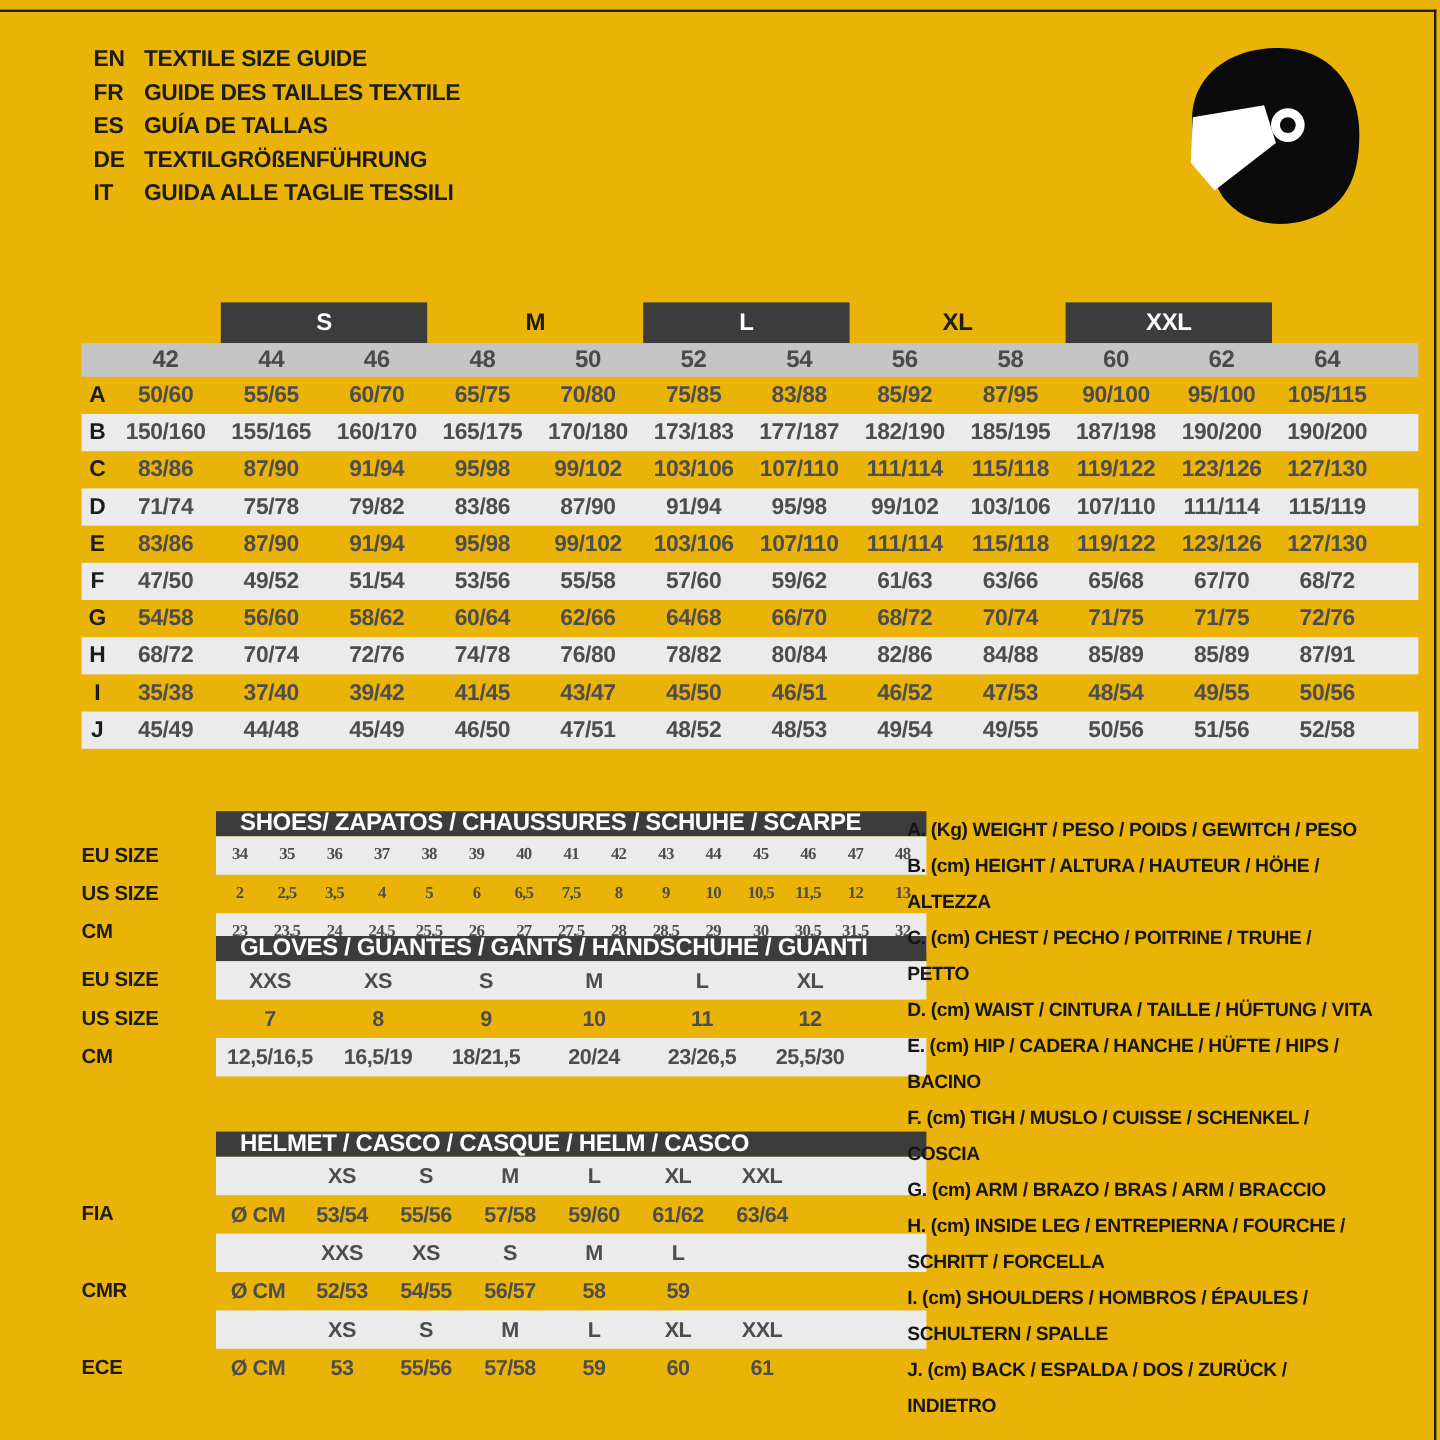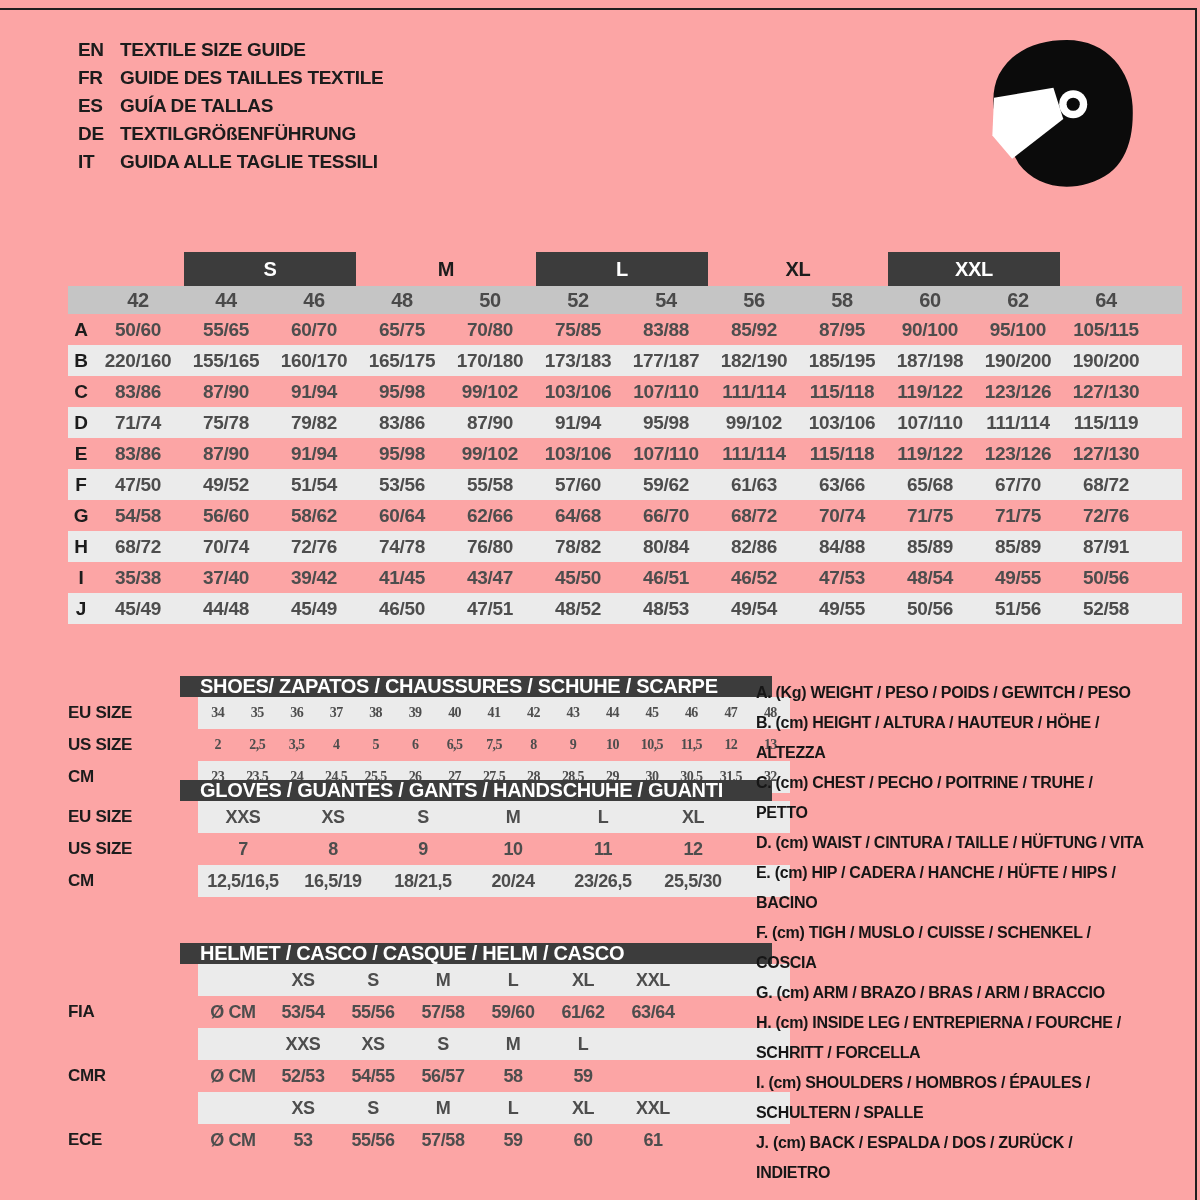"EN" .page { background: #fca5a5 -> #eab308 }
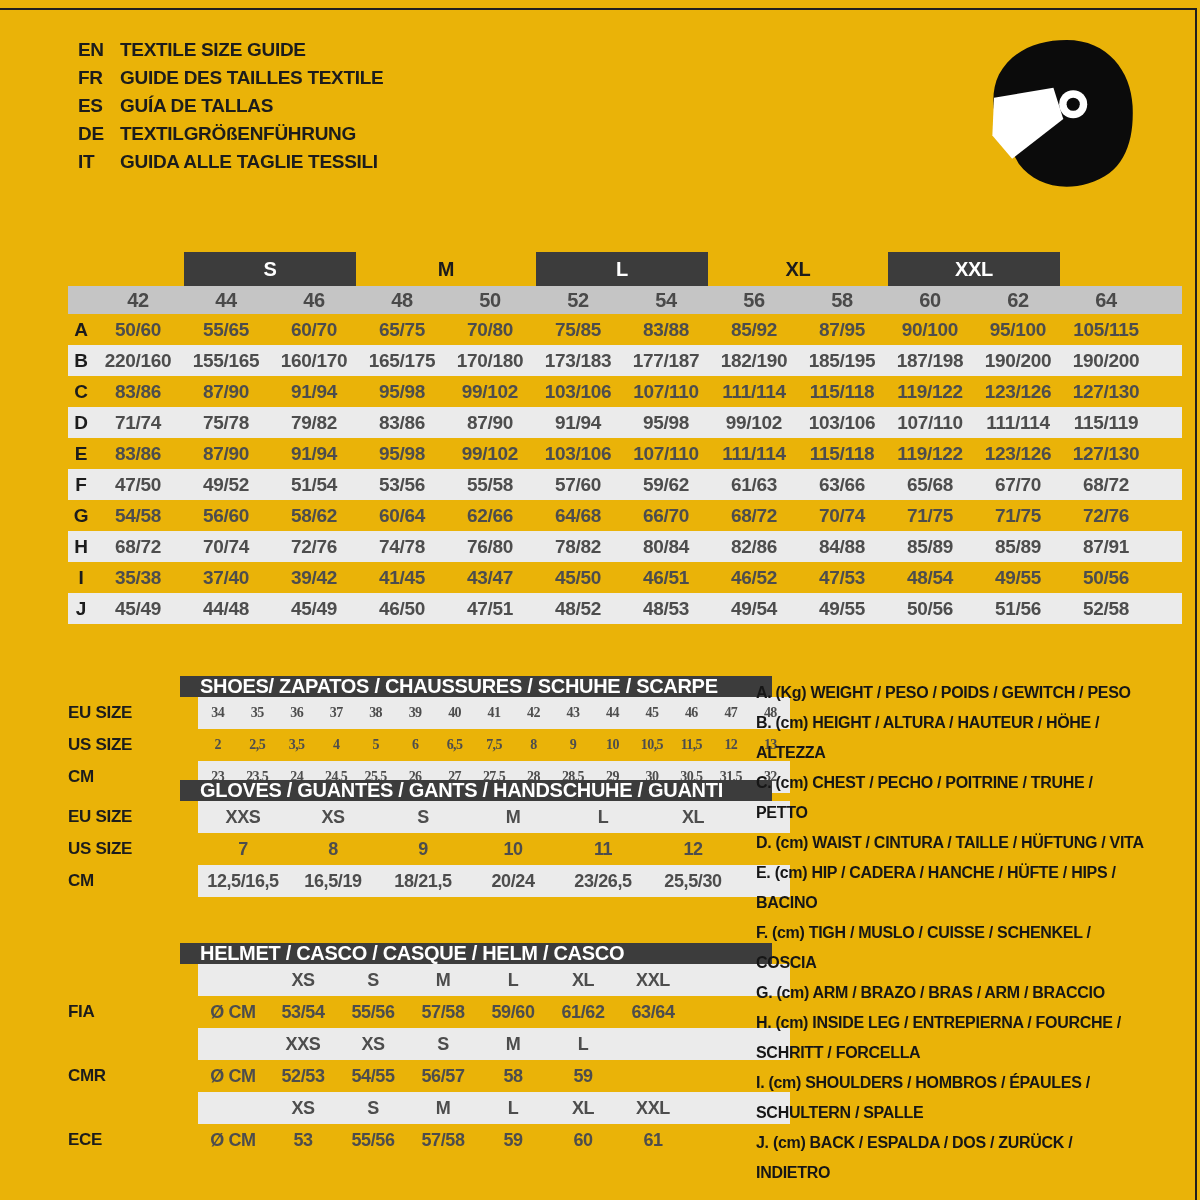"220/160" div.cell { text: 220/160 -> 150/160 }
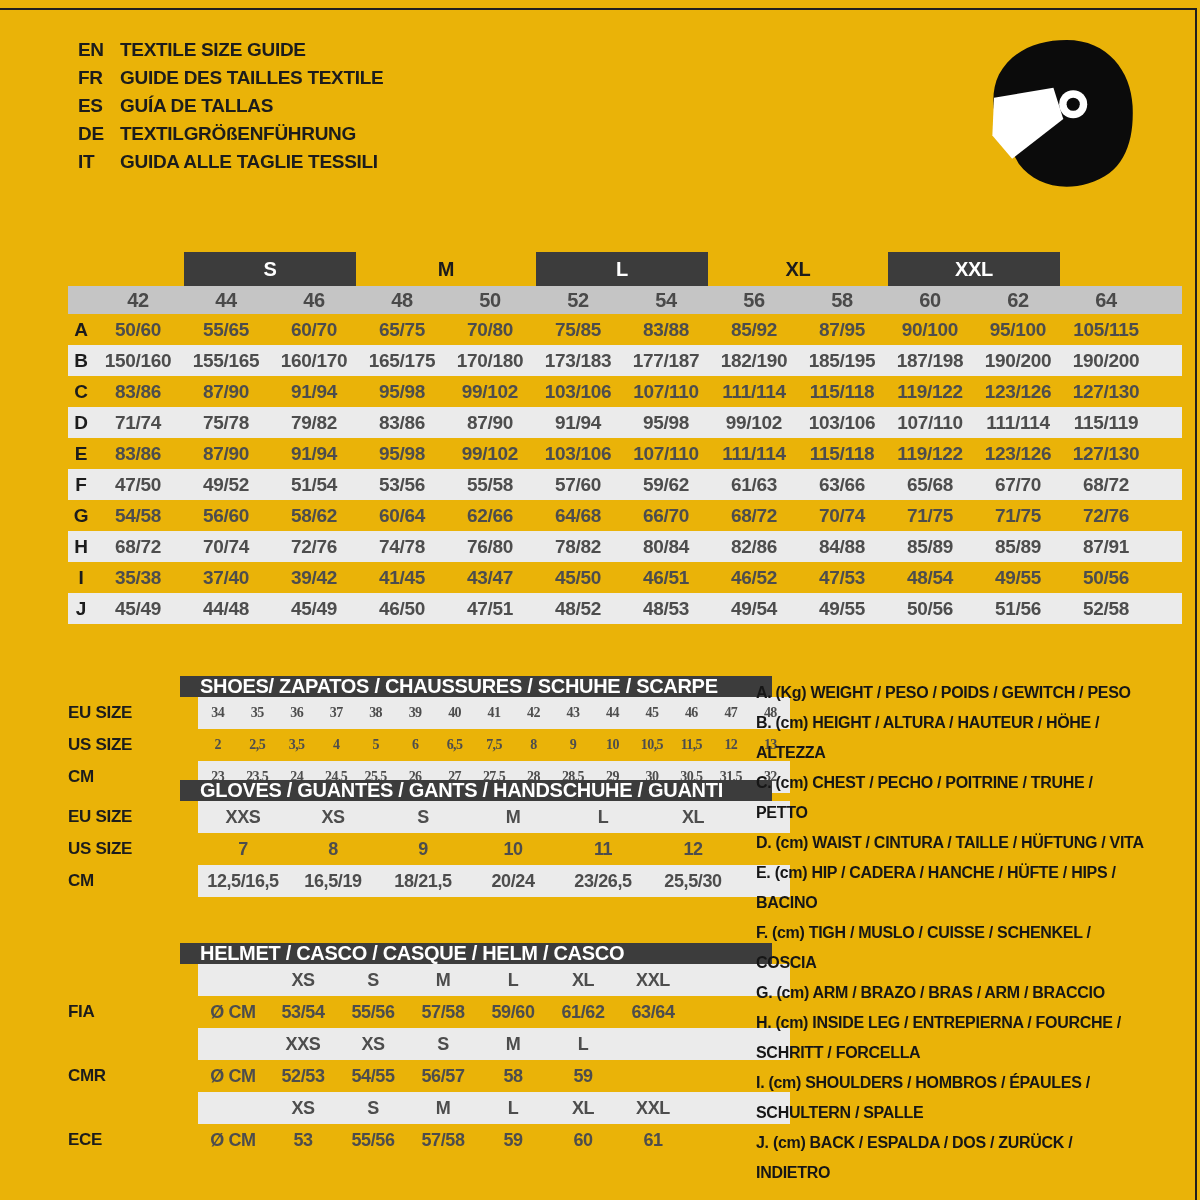"EU SIZE" .sub-row { gap: 18px -> none }
